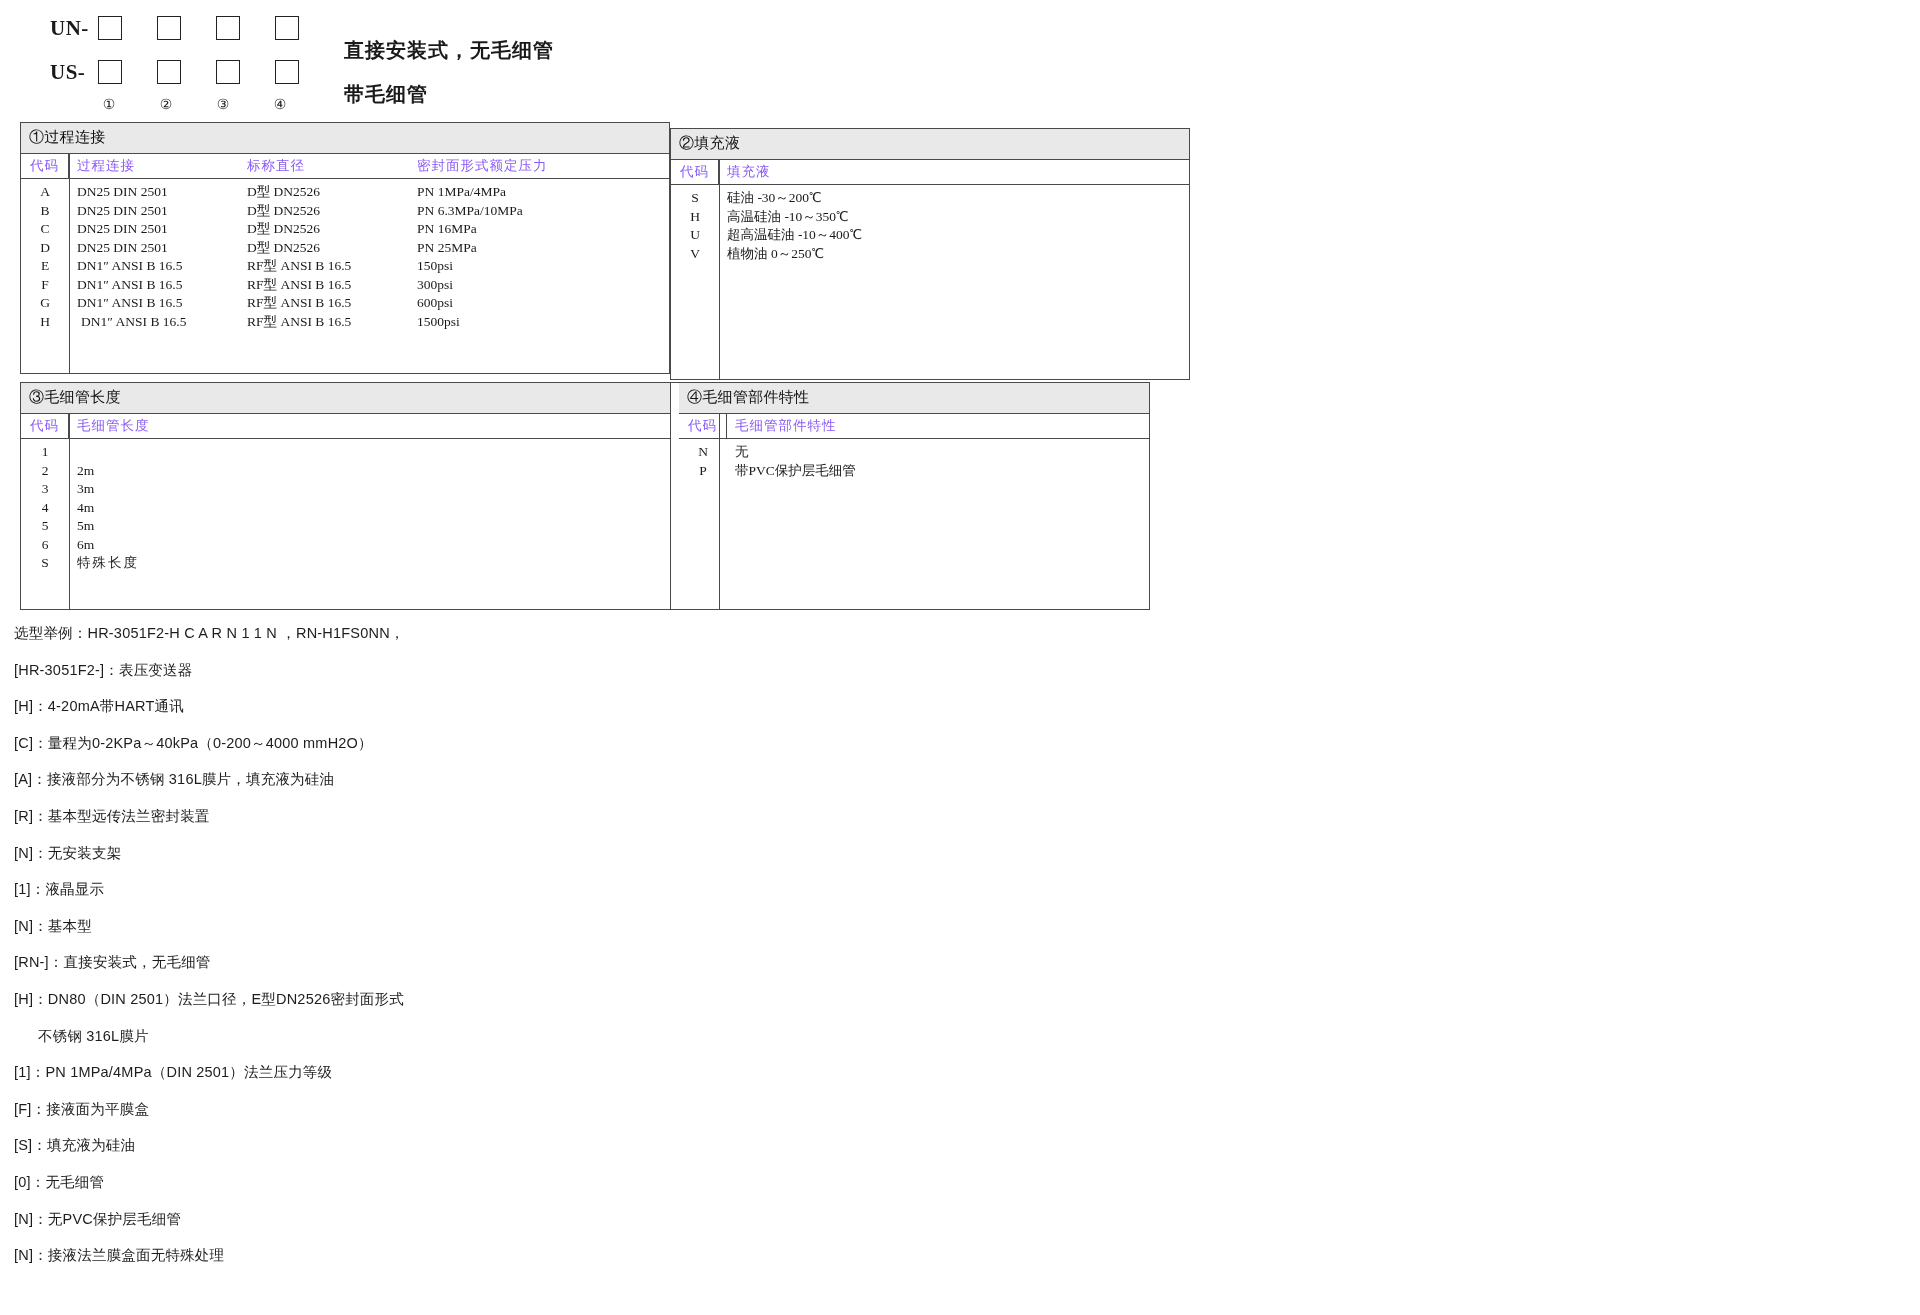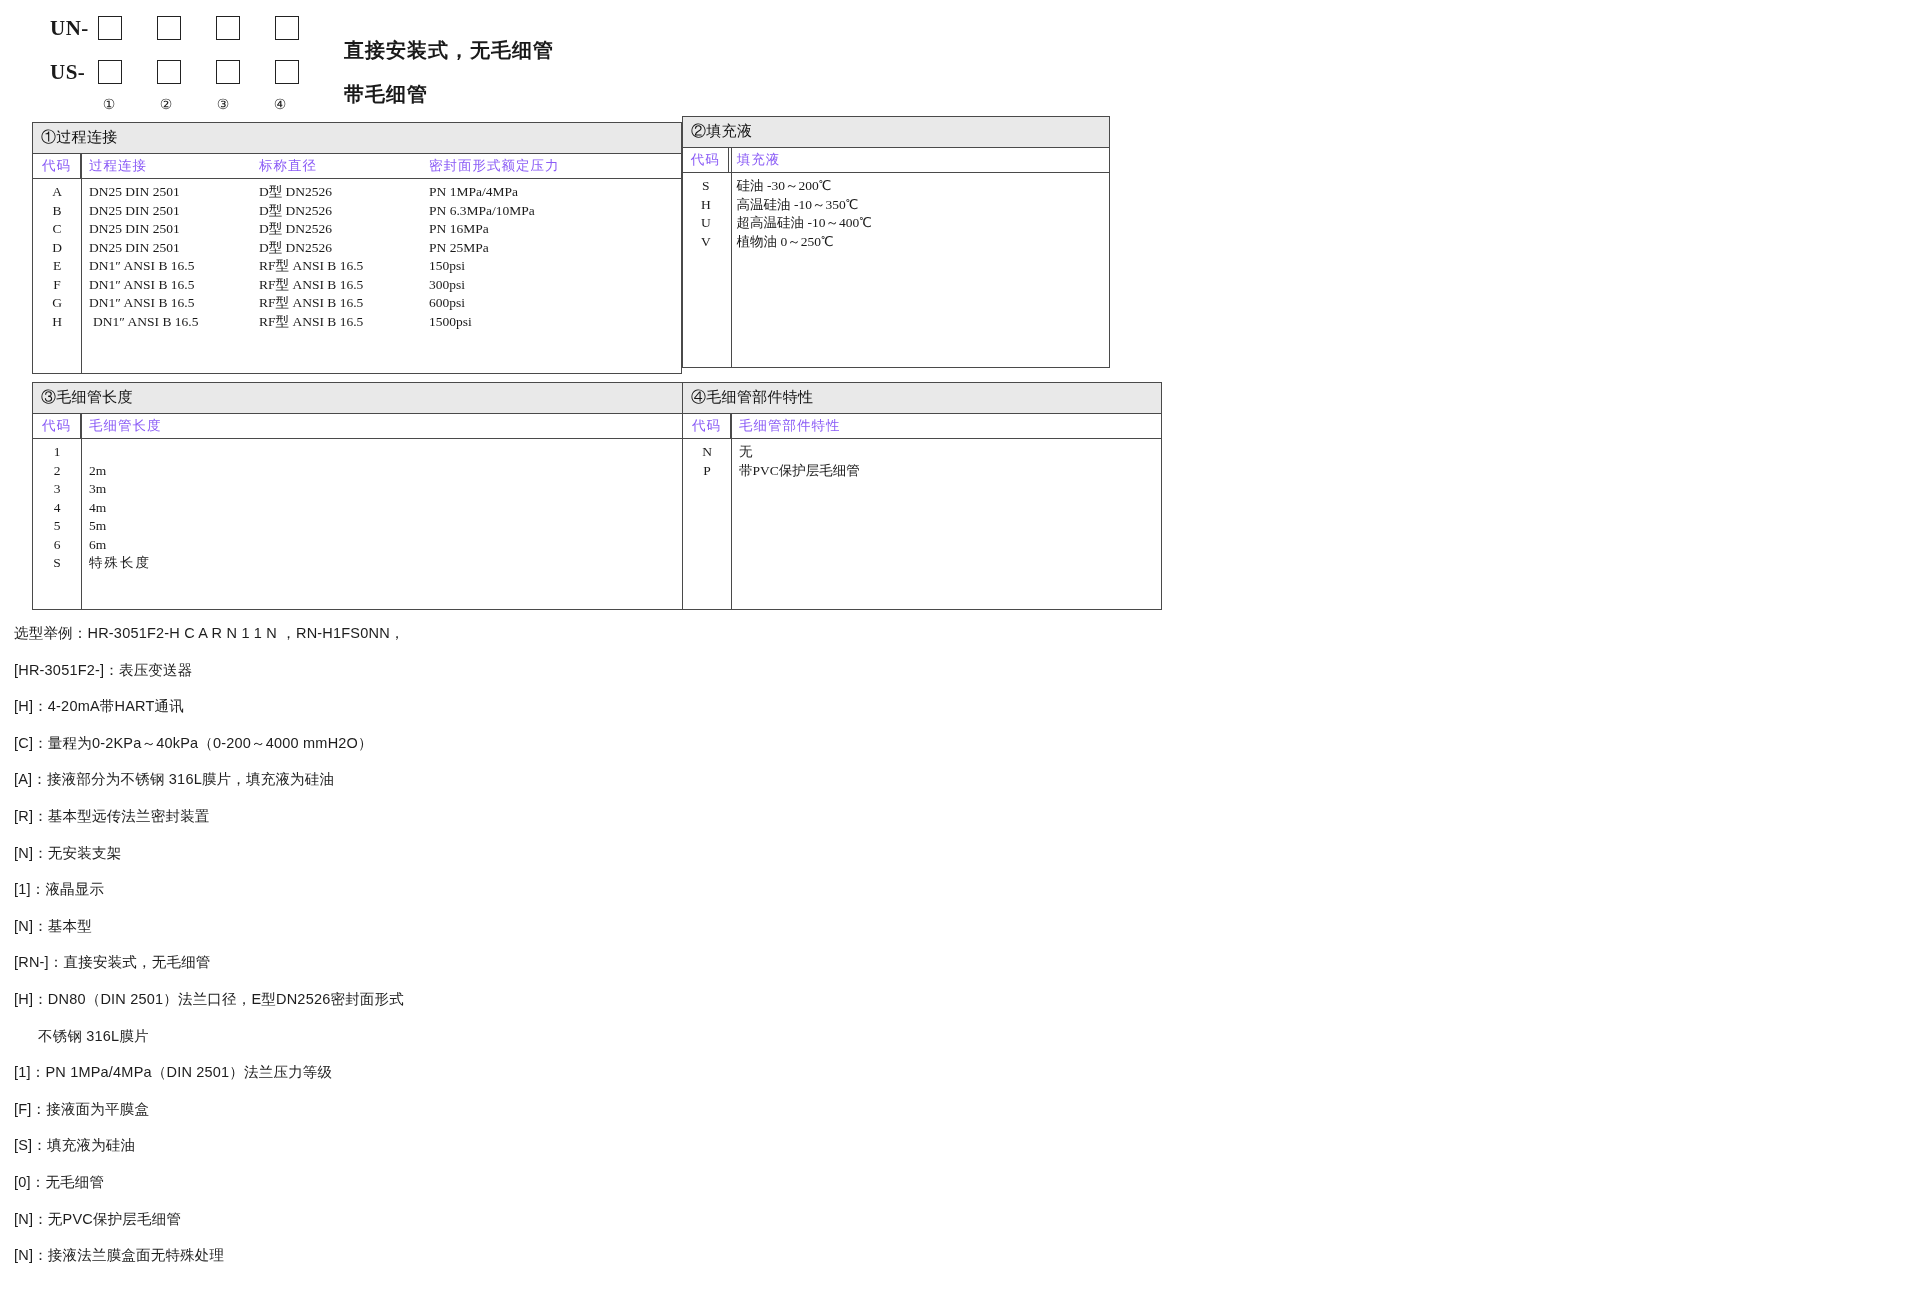"①过程连接" .tbl { margin-left: 12px -> none }
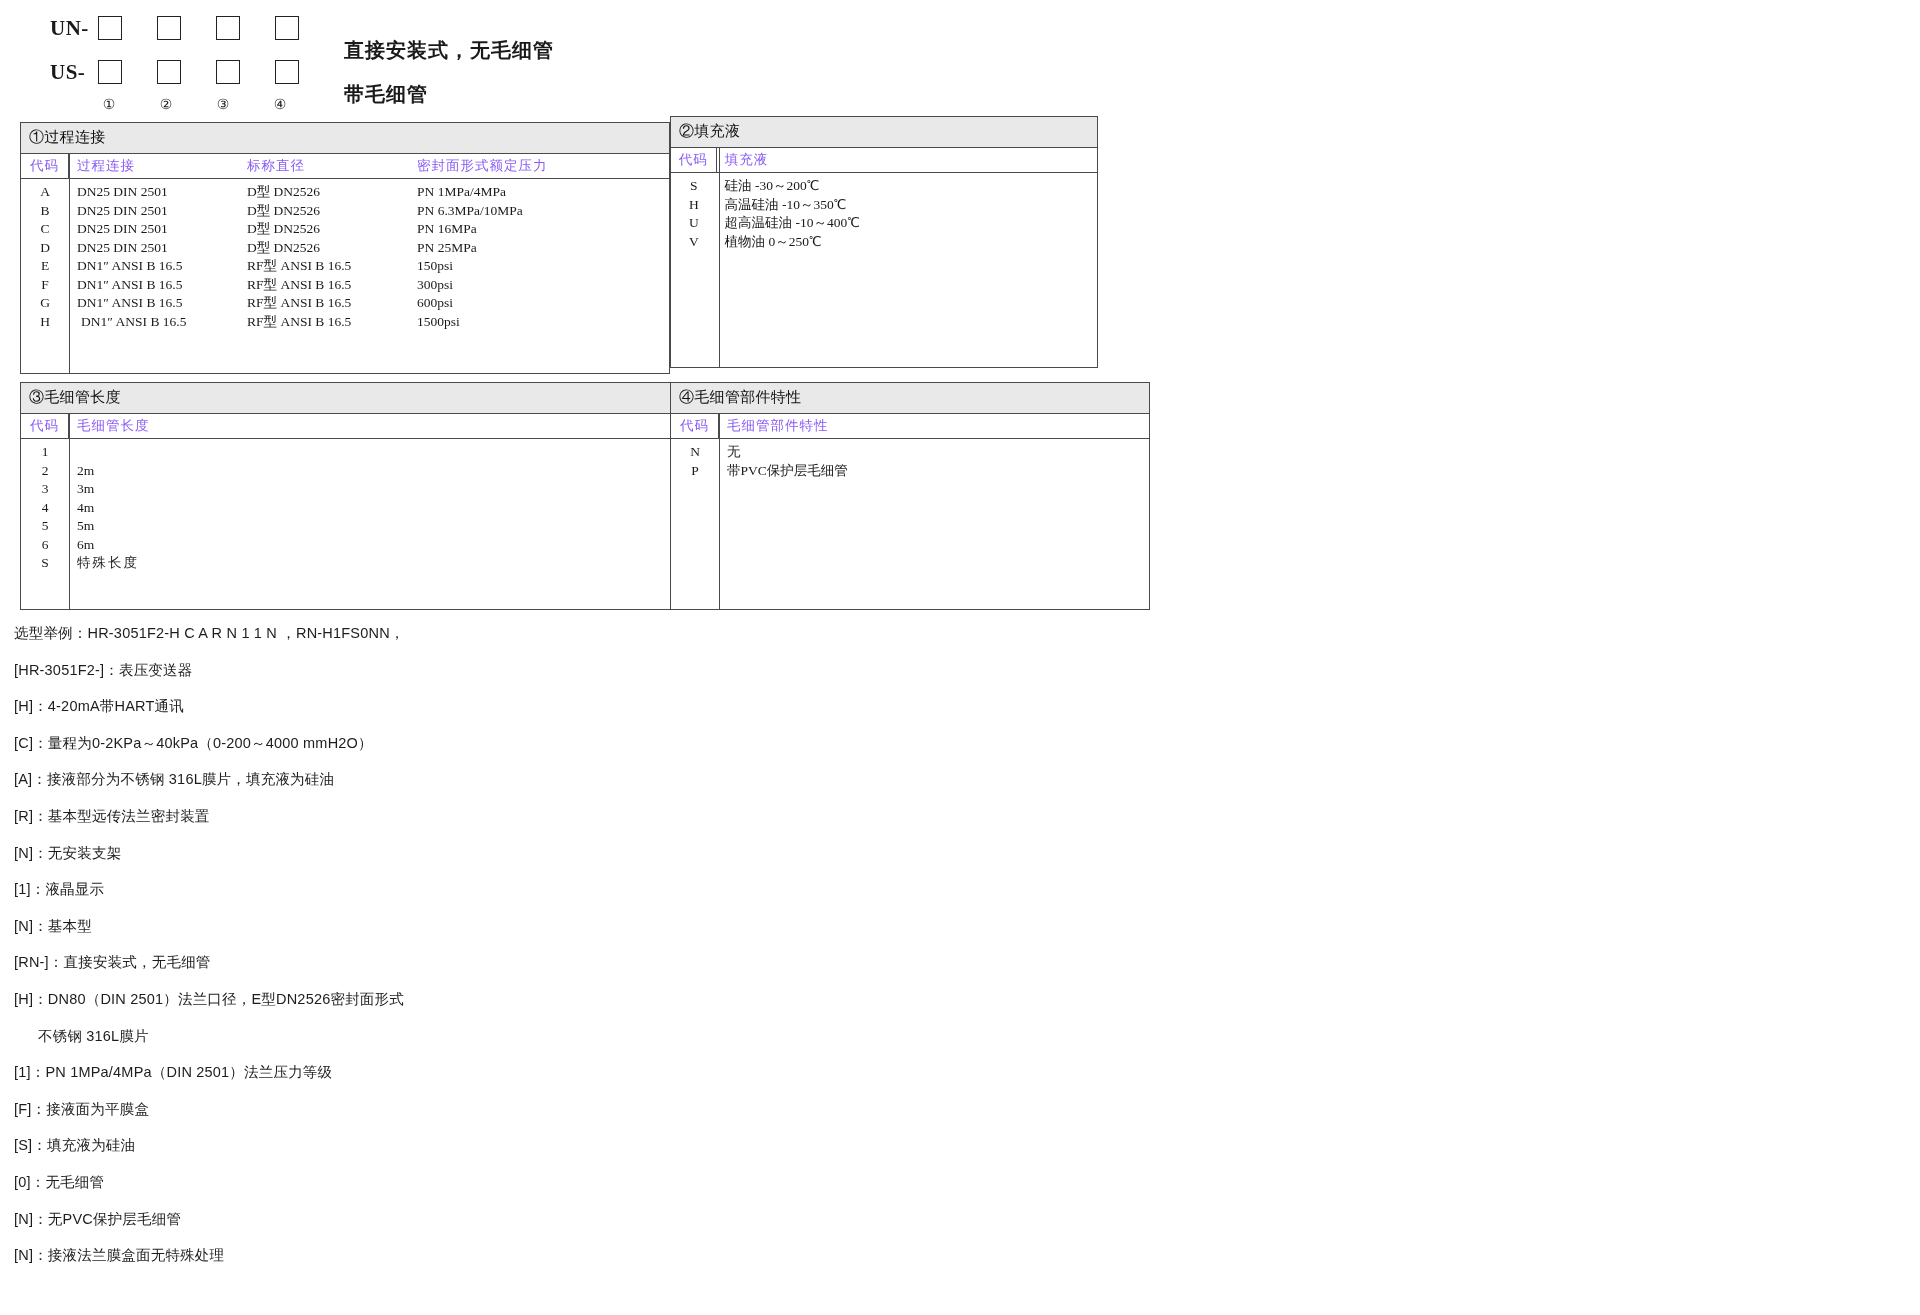"②填充液" #t2 { top: 116px -> 128px; width: 428px -> 520px }
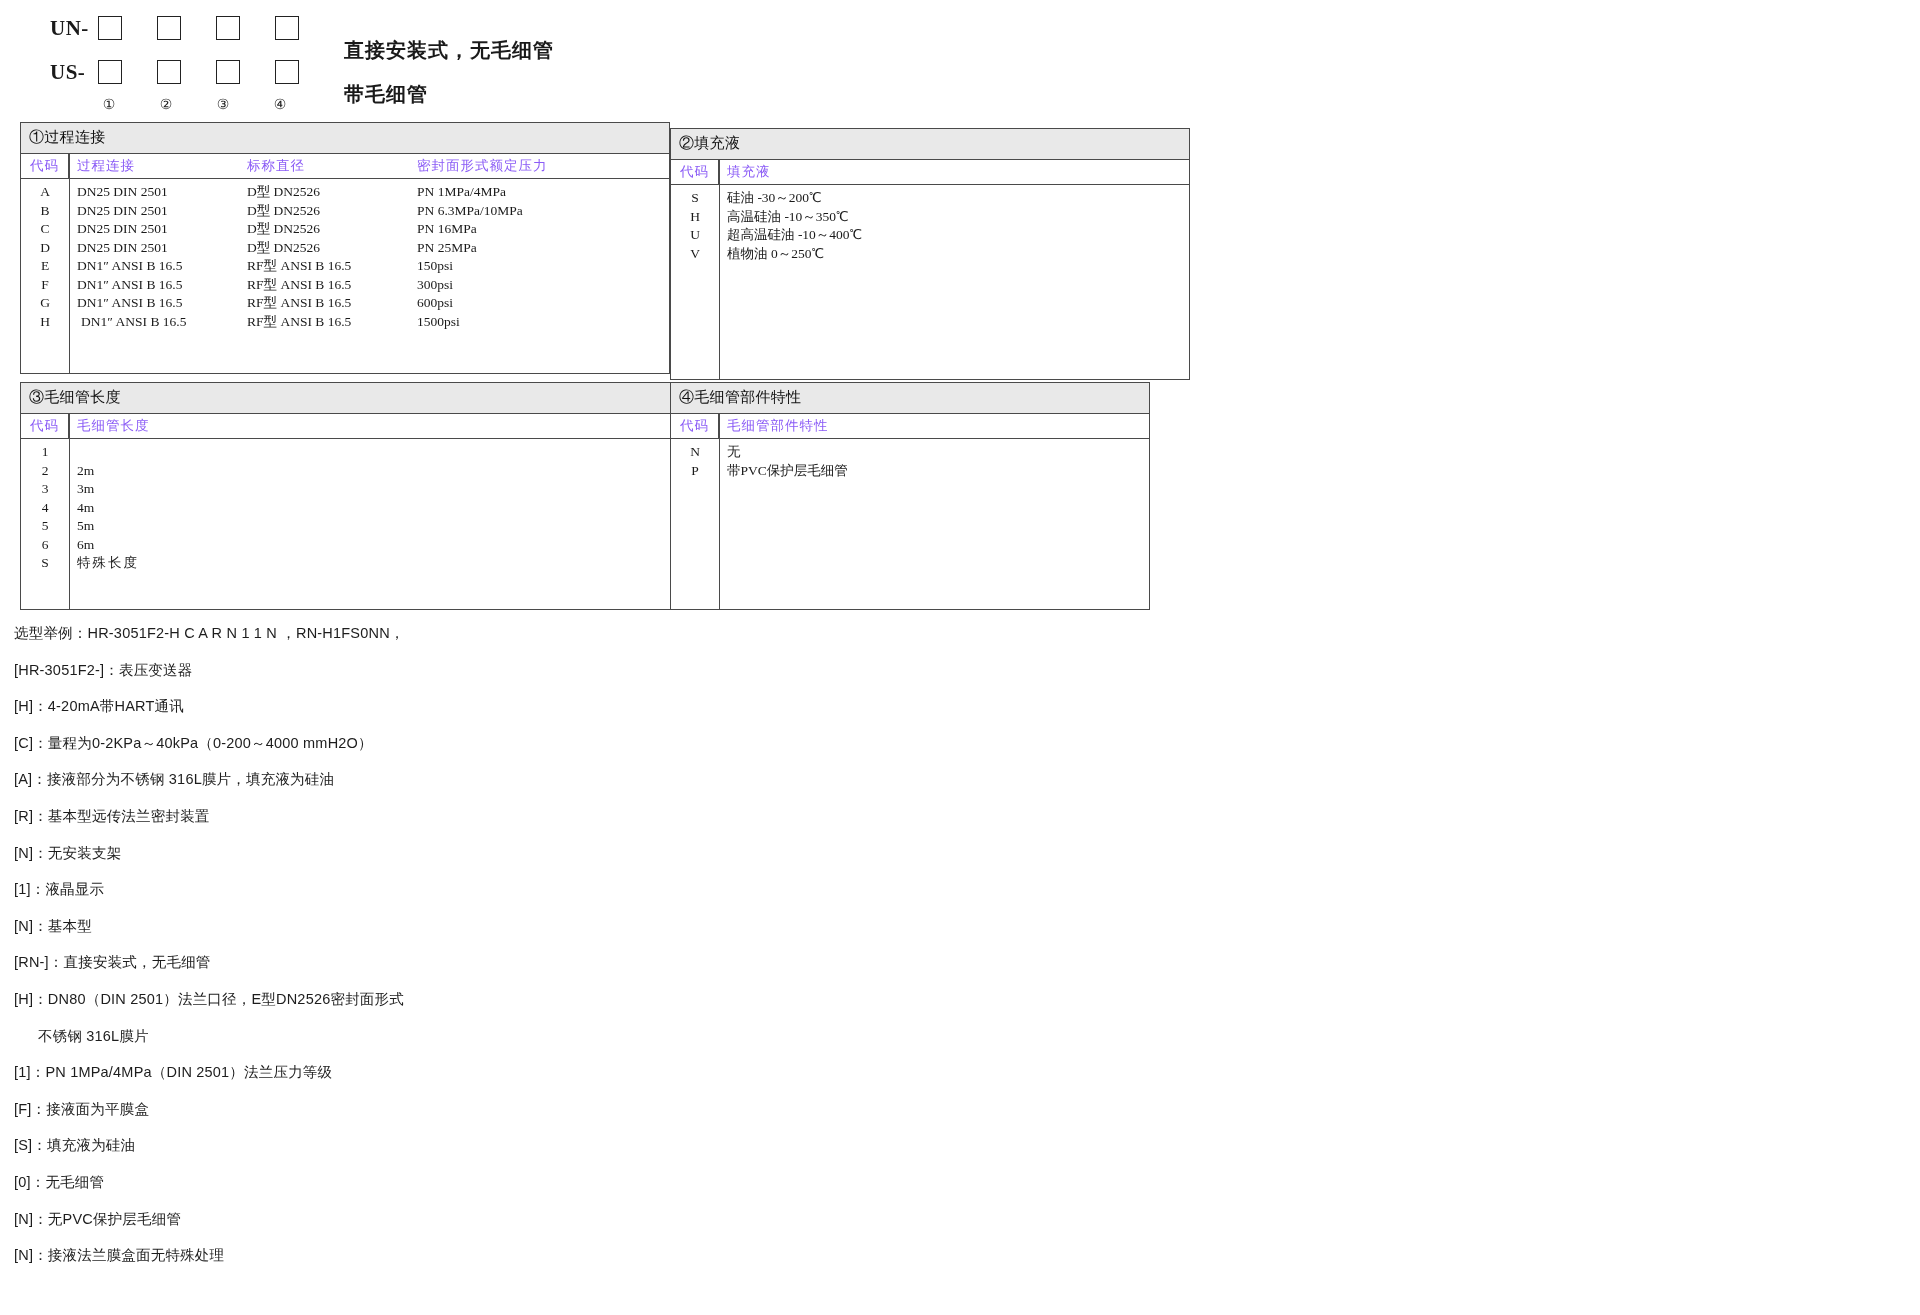"④毛细管部件特性" #t4 { padding-left: none -> 8px }
